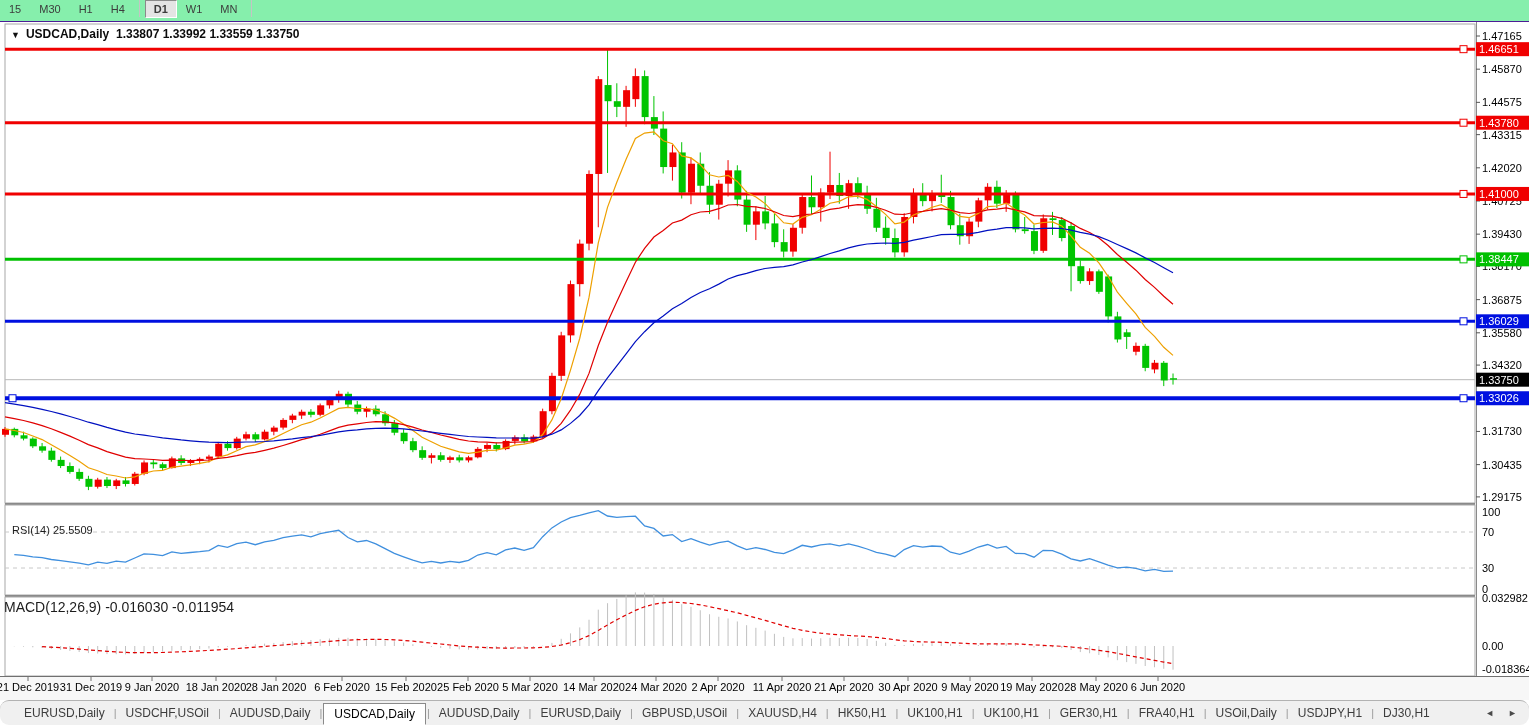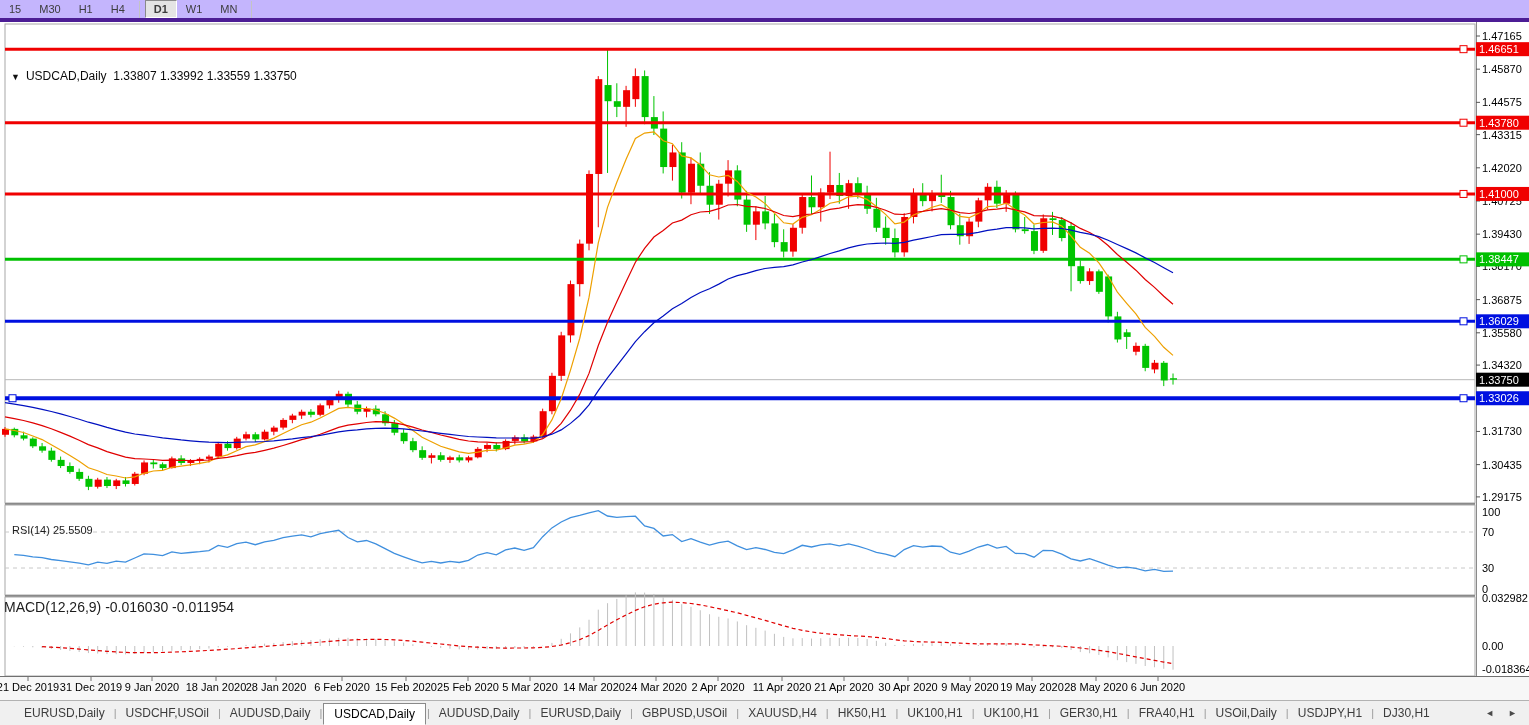"15" #toolbar { align-items: flex-end -> flex-start; background: #c4b5fd -> #86efac; border-bottom: 4px solid #4c1d95 -> 1px solid #4c1d95 }
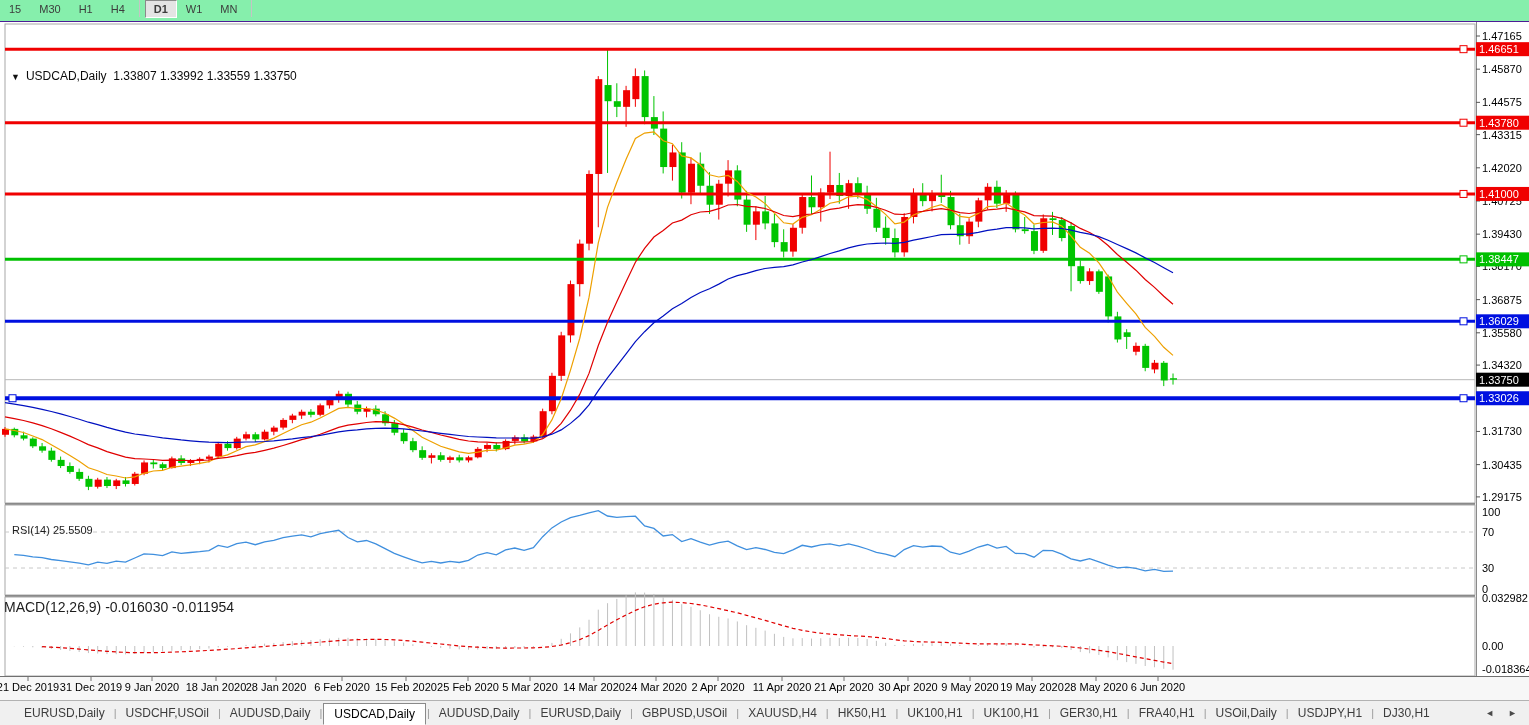"▼ USDCAD,Daily 1.33807 1.33992 1.33559" #title { font-weight: normal -> bold; margin-top: 42px -> none }
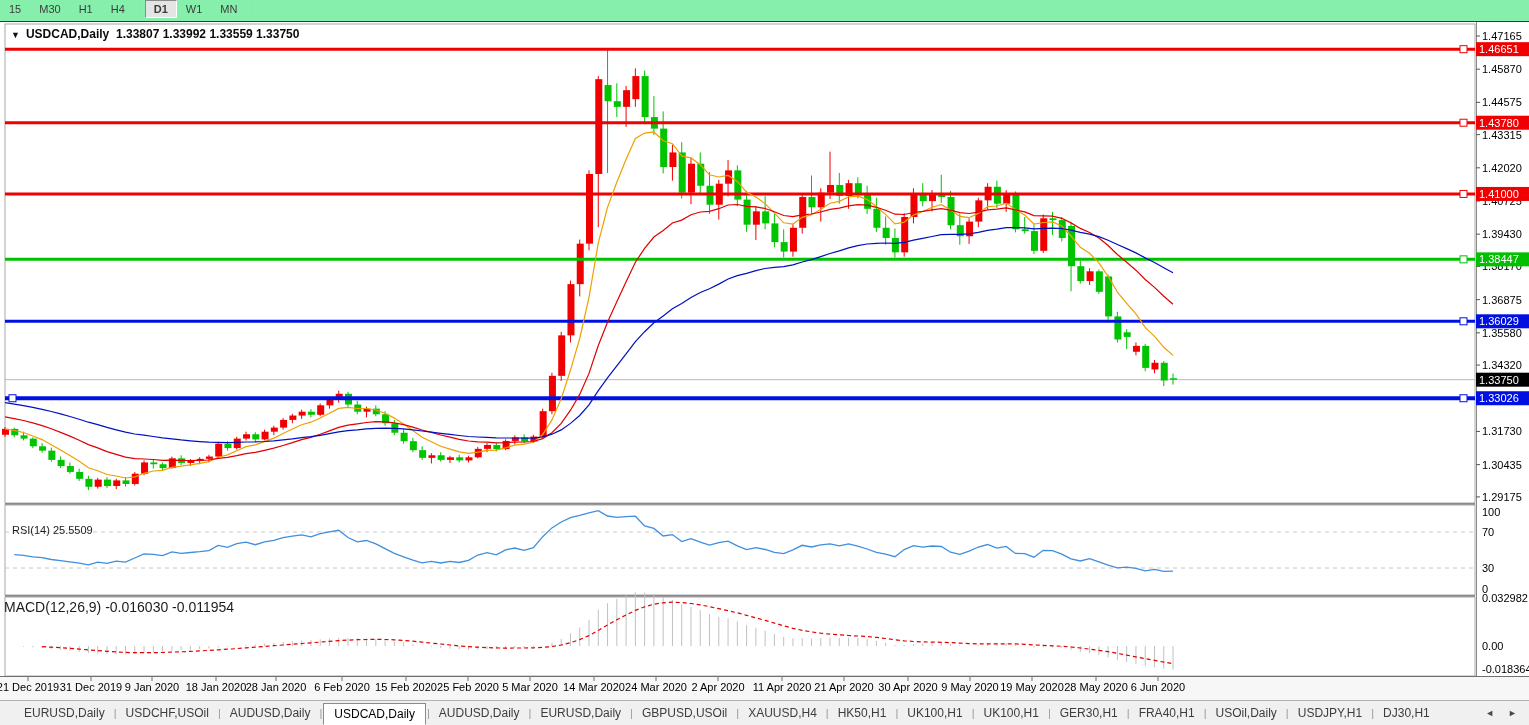"EURUSD,Daily" #tabs { border-radius: none -> 9px }
